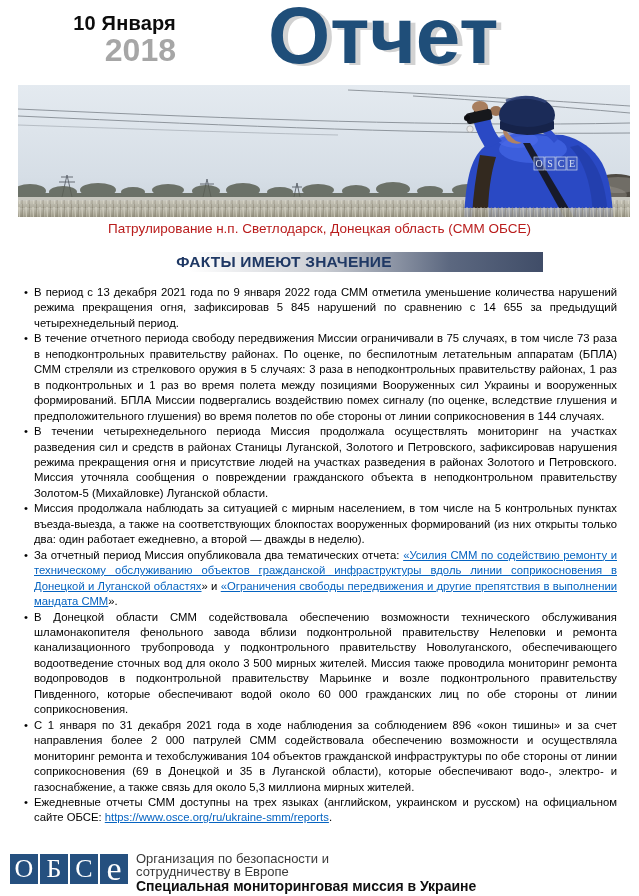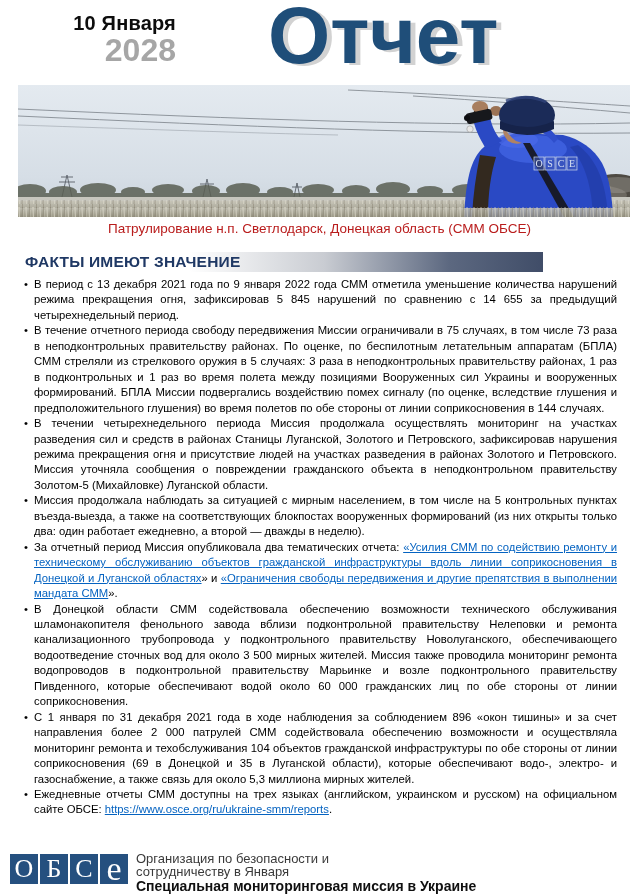"2028" div.date-year { text: 2028 -> 2018 }
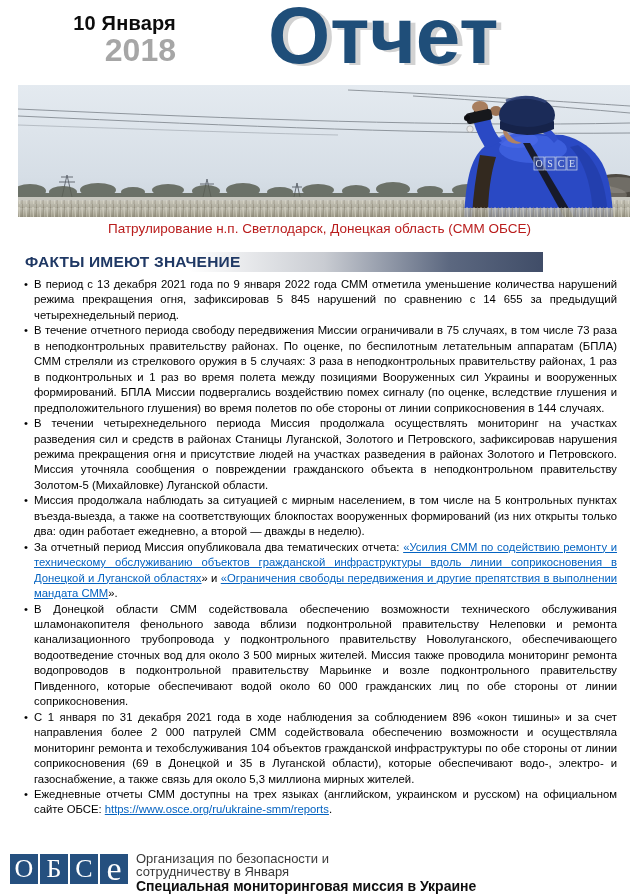"ФАКТЫ ИМЕЮТ ЗНАЧЕНИЕ" .section-bar { justify-content: none -> center }
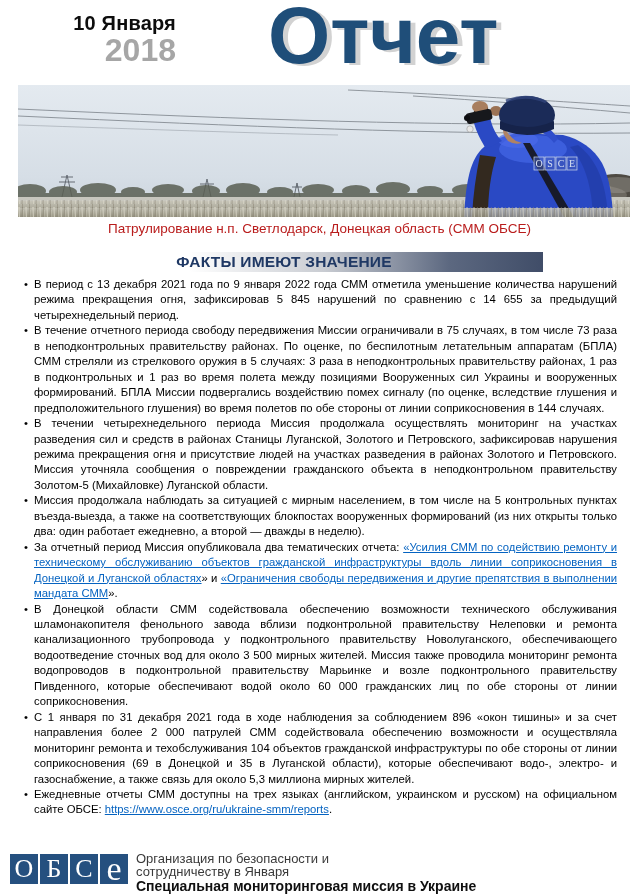"В период с 13 декабря" .facts { top: 277px -> 285px }
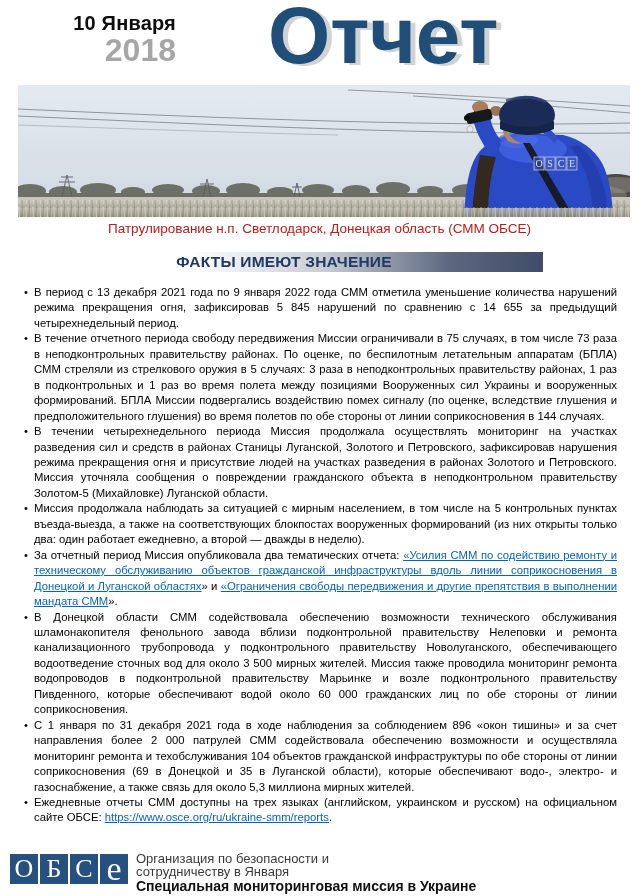"сотрудничеству в Января" div.org-line { text: Января -> Европе }
